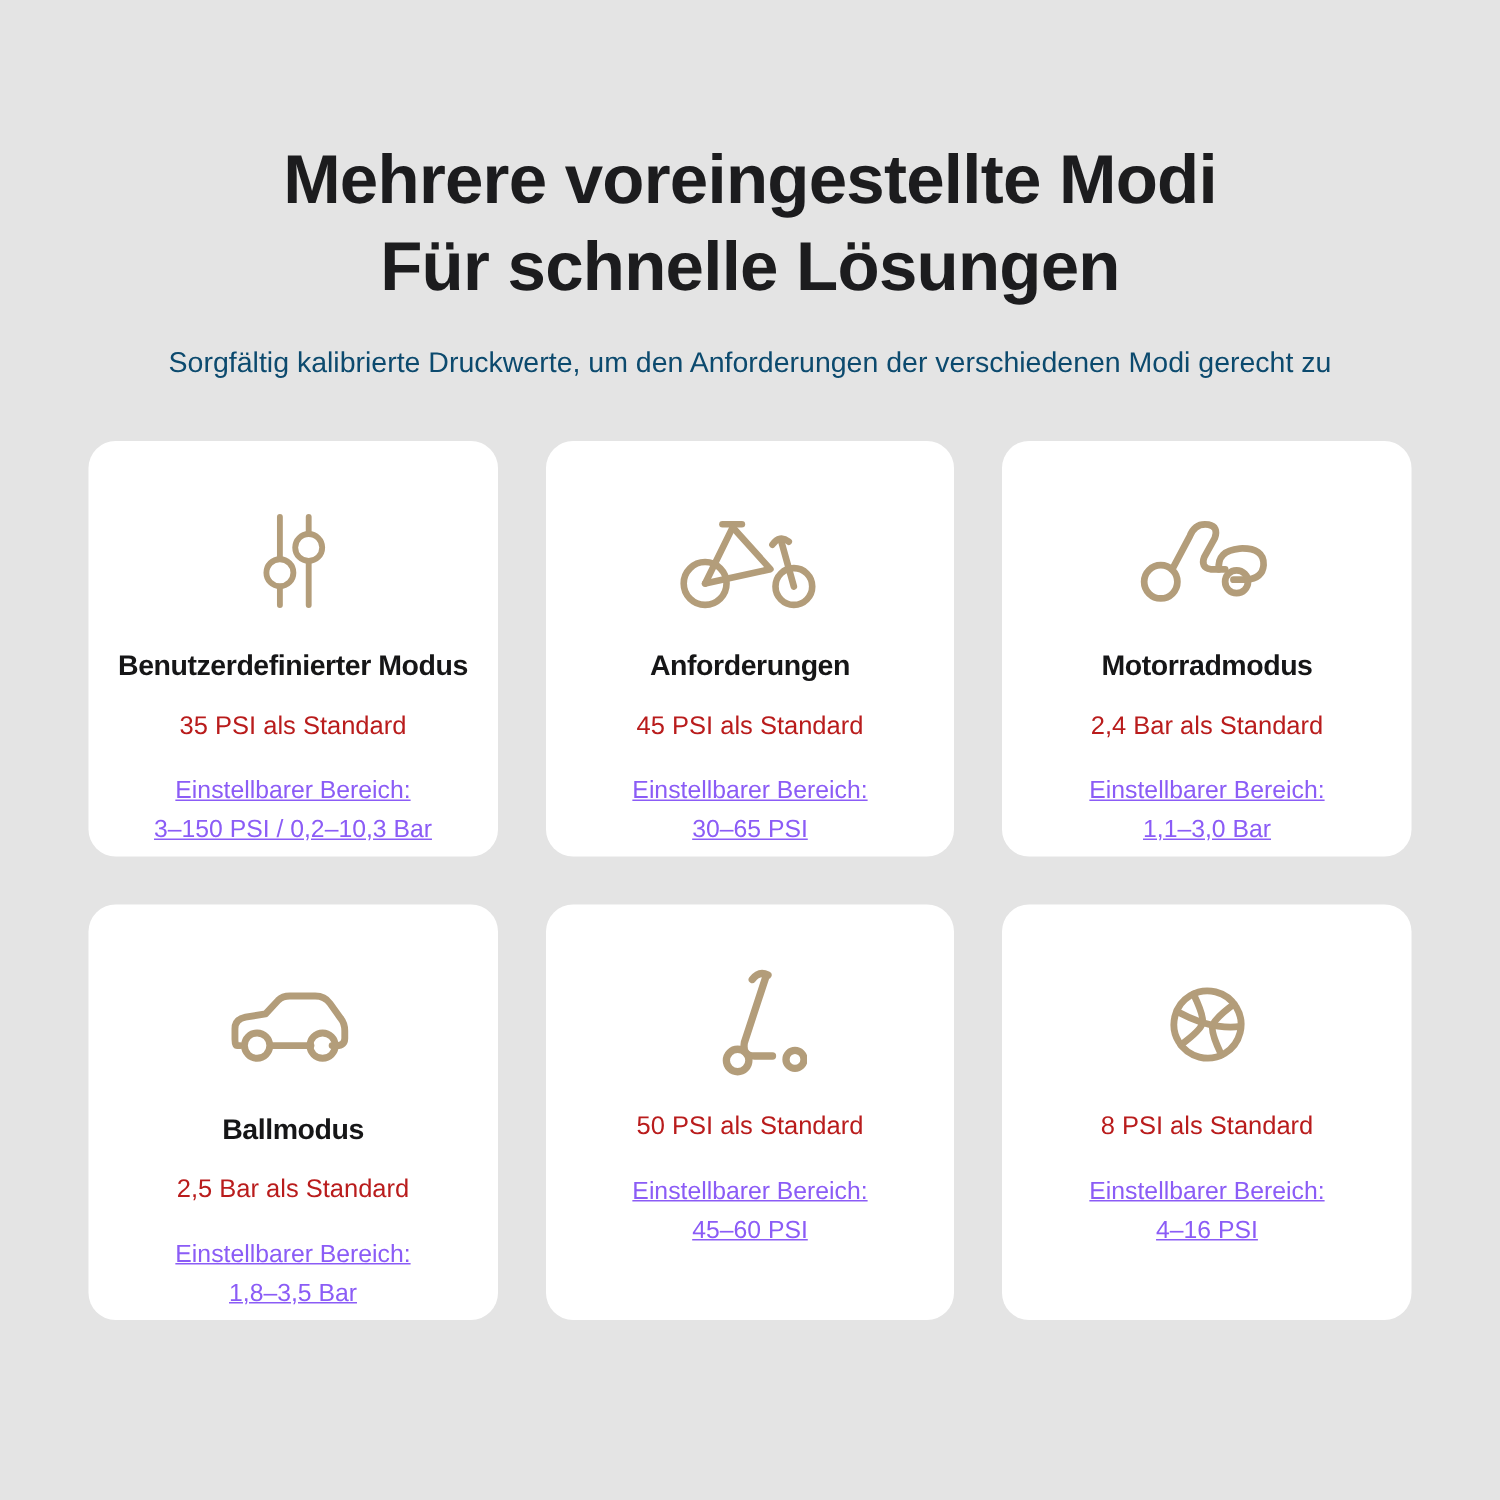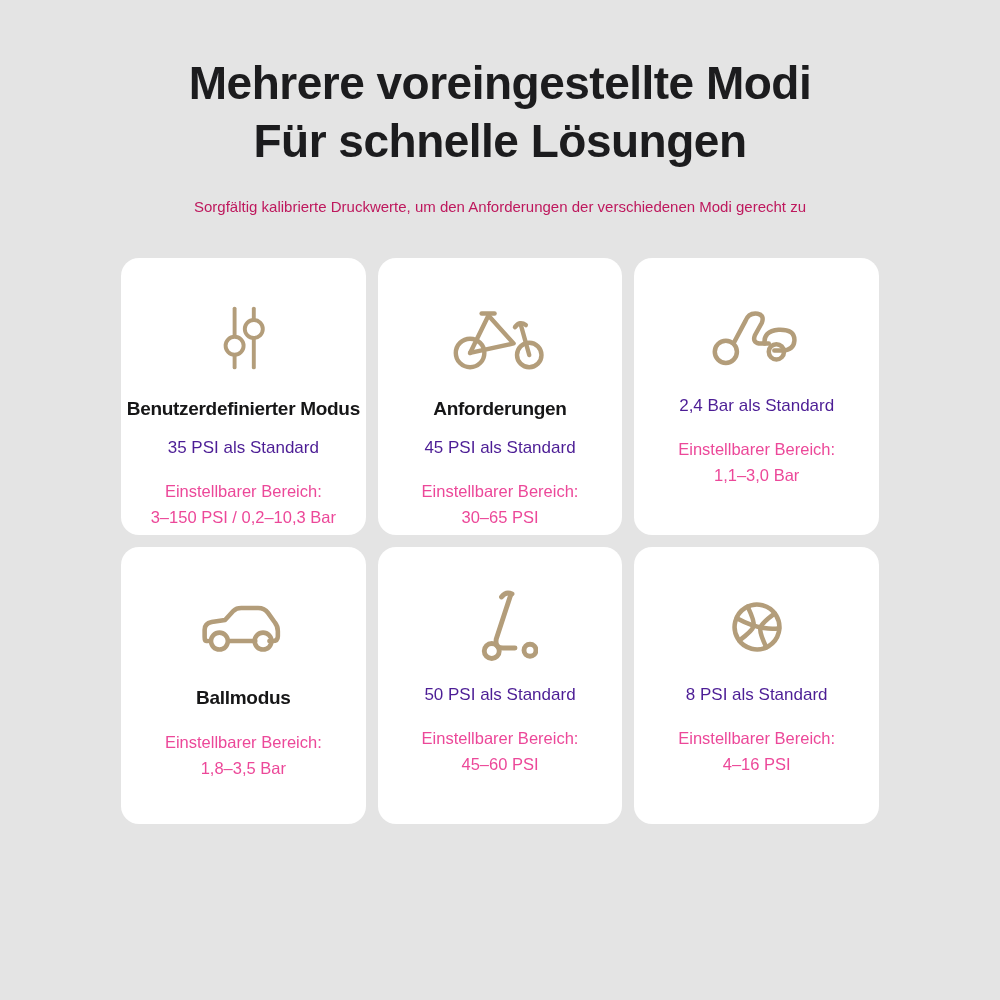"Mehrere voreingestellte Modi" .header { padding-top: 54px -> 90px }
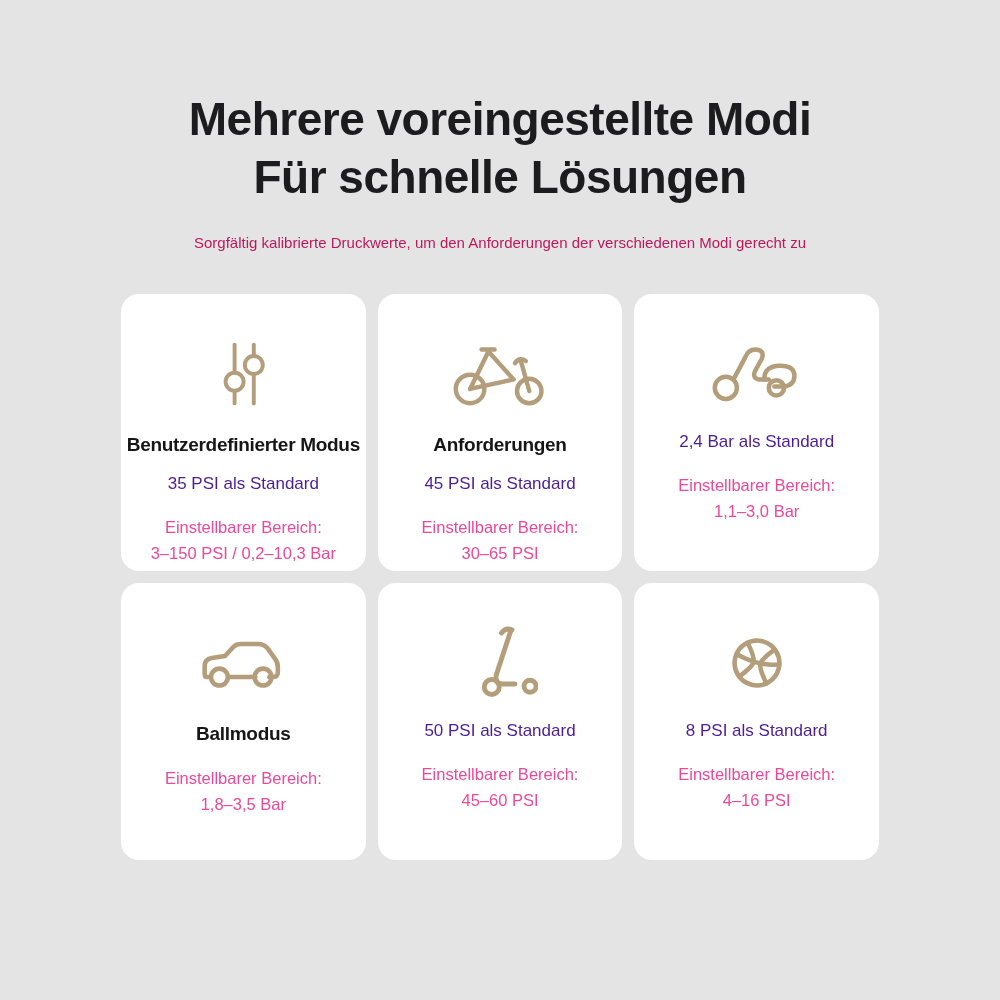"Sorgfältig kalibrierte Druckwerte, um" .page-subtitle { color: #be185d -> #0c4a6e; font-size: 15px -> 19px }
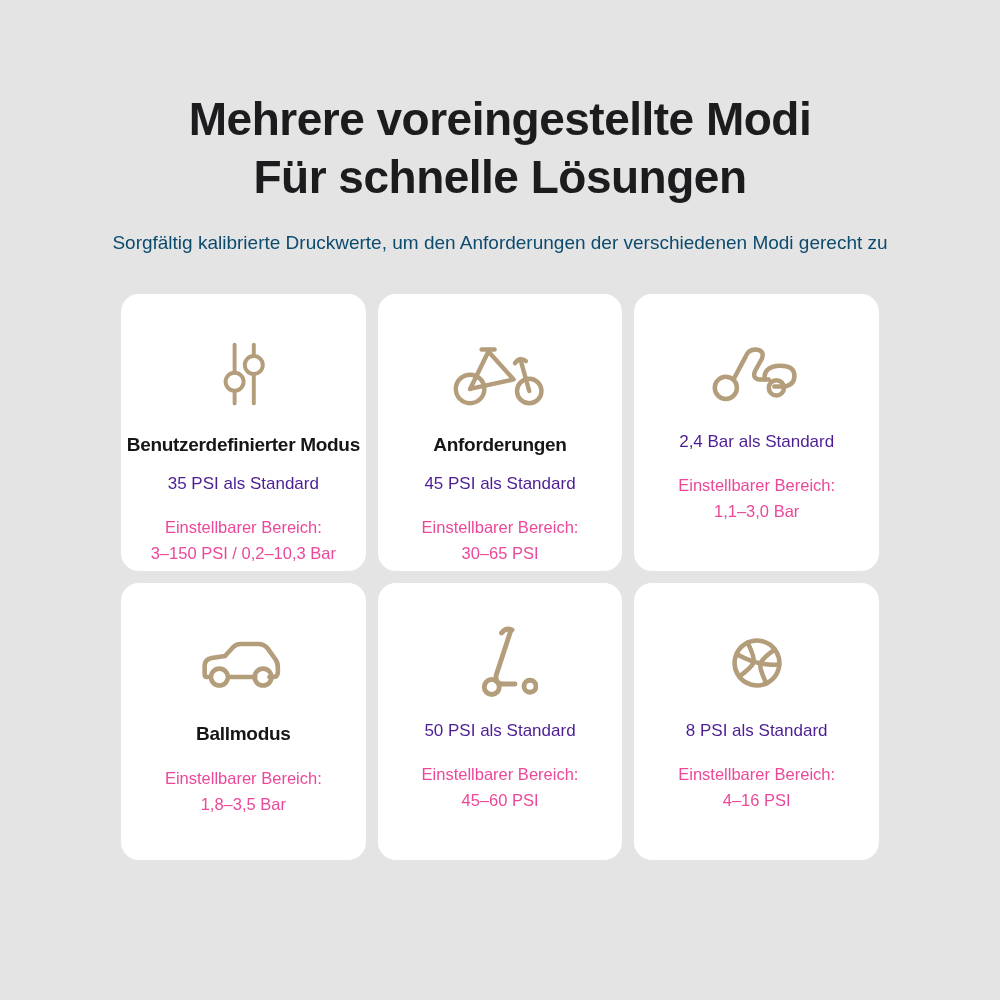"Benutzerdefinierter Modus" .grid { gap: 12px -> 32px; width: 758px -> 882px }
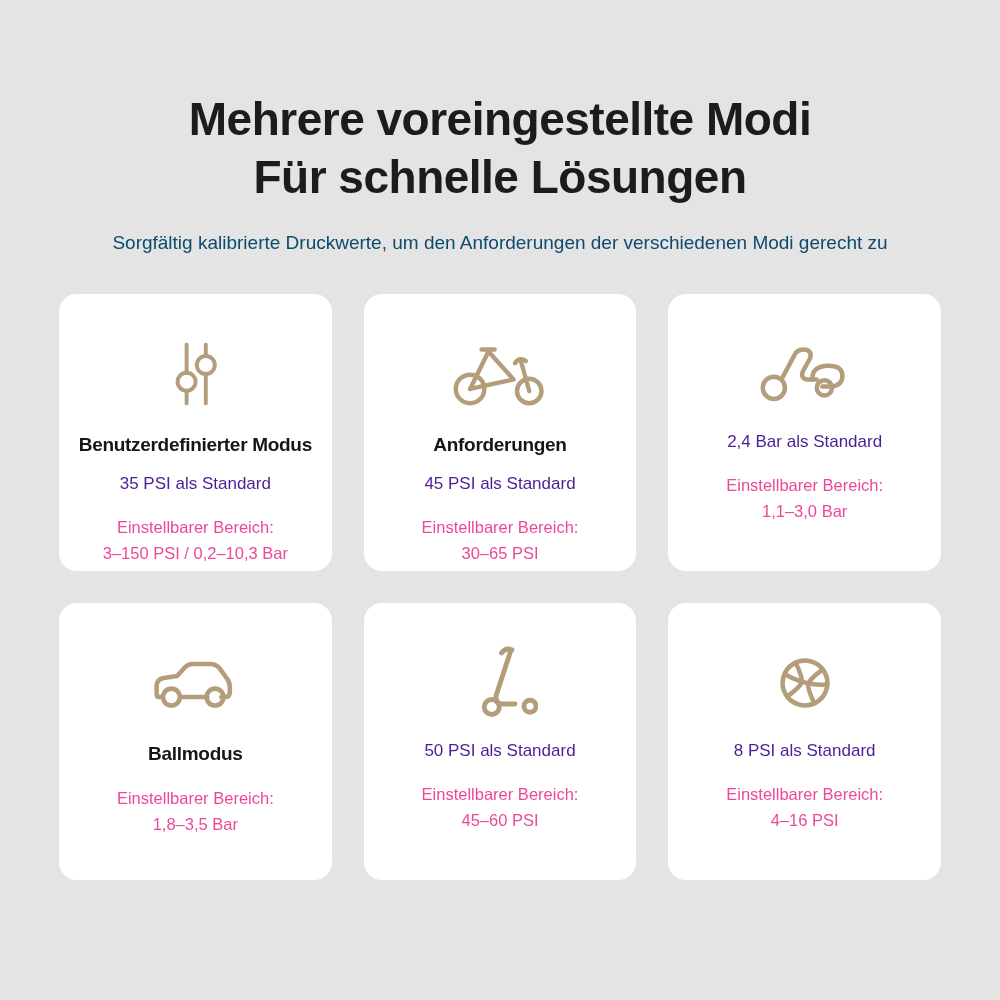"Motorradmodus" h2.card-title { html: none -> <h2>Motorradmodus</h2> }
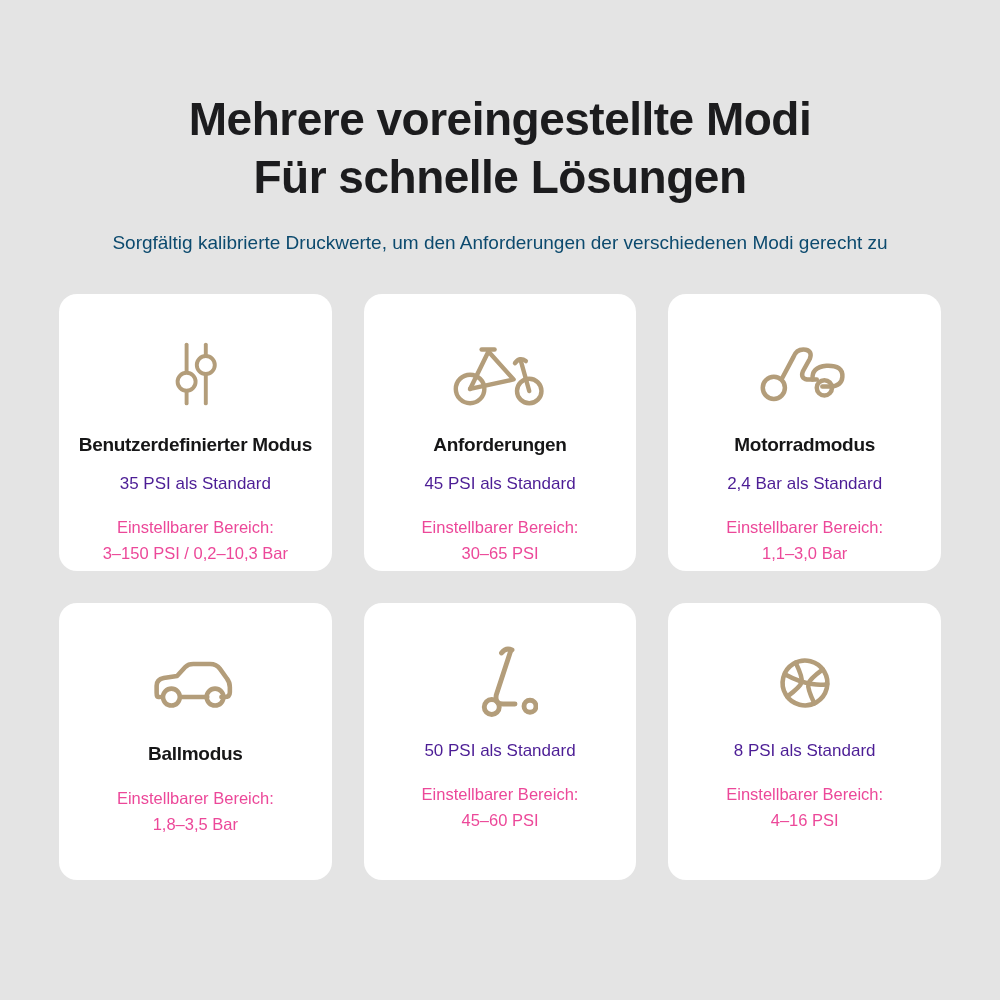"35 PSI als Standard" .card-default { color: #4c1d95 -> #b91c1c }
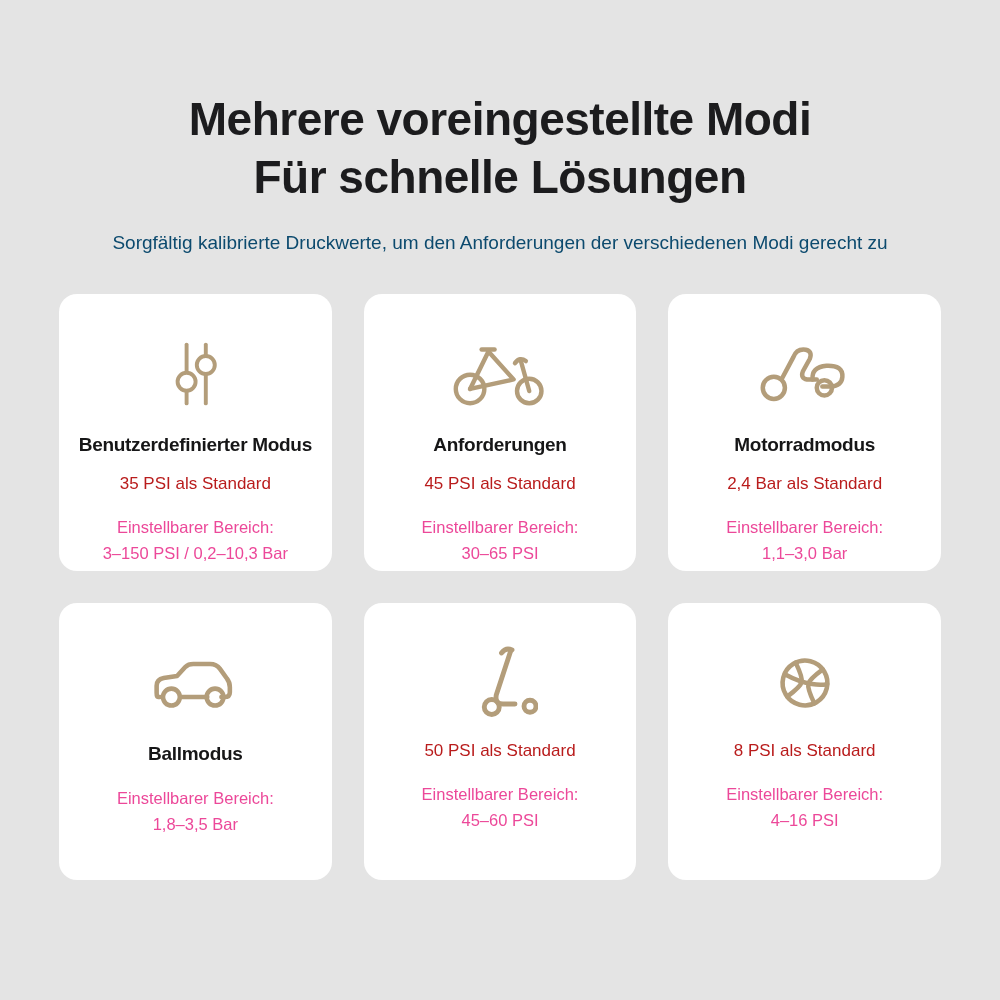"Einstellbarer Bereich:" .card-range { color: #ec4899 -> #8b5cf6; text-decoration: none -> underline }
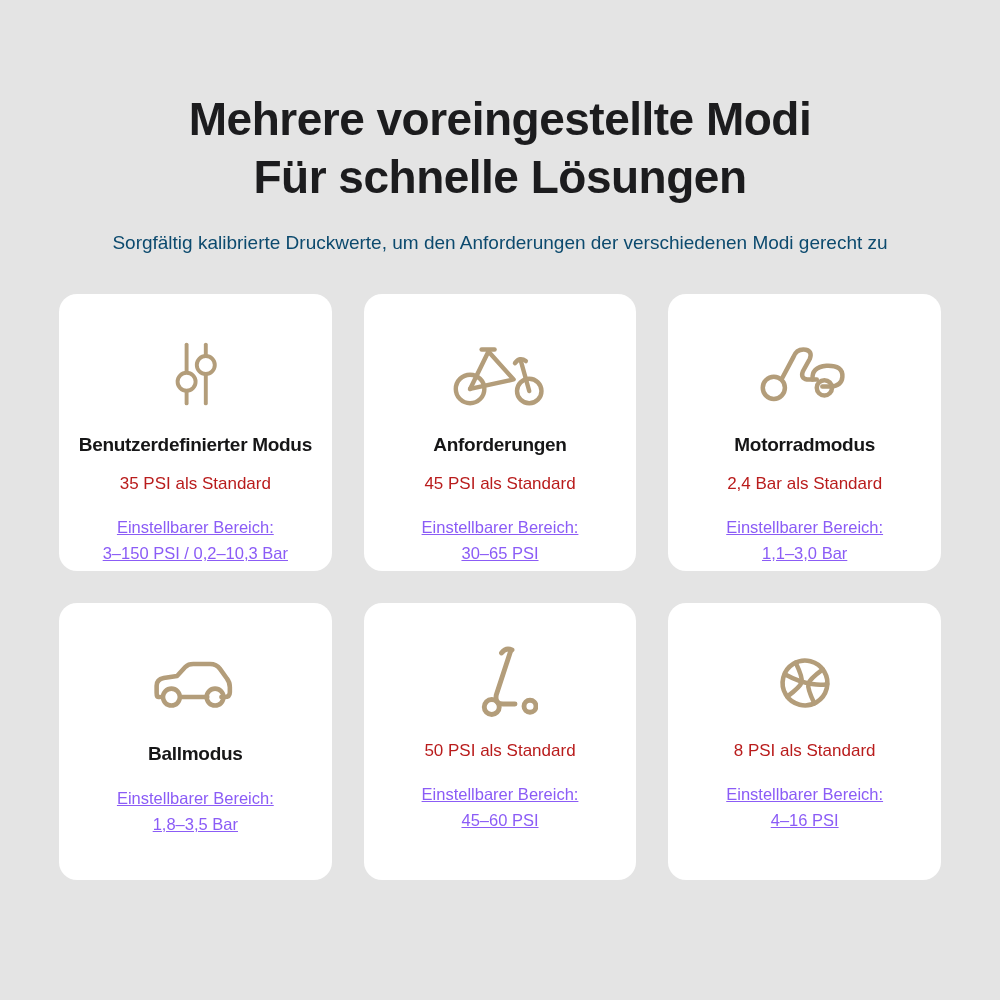"2,5 Bar als Standard" p.card-default { html: none -> <p>2,5 Bar als Standard</p> }
